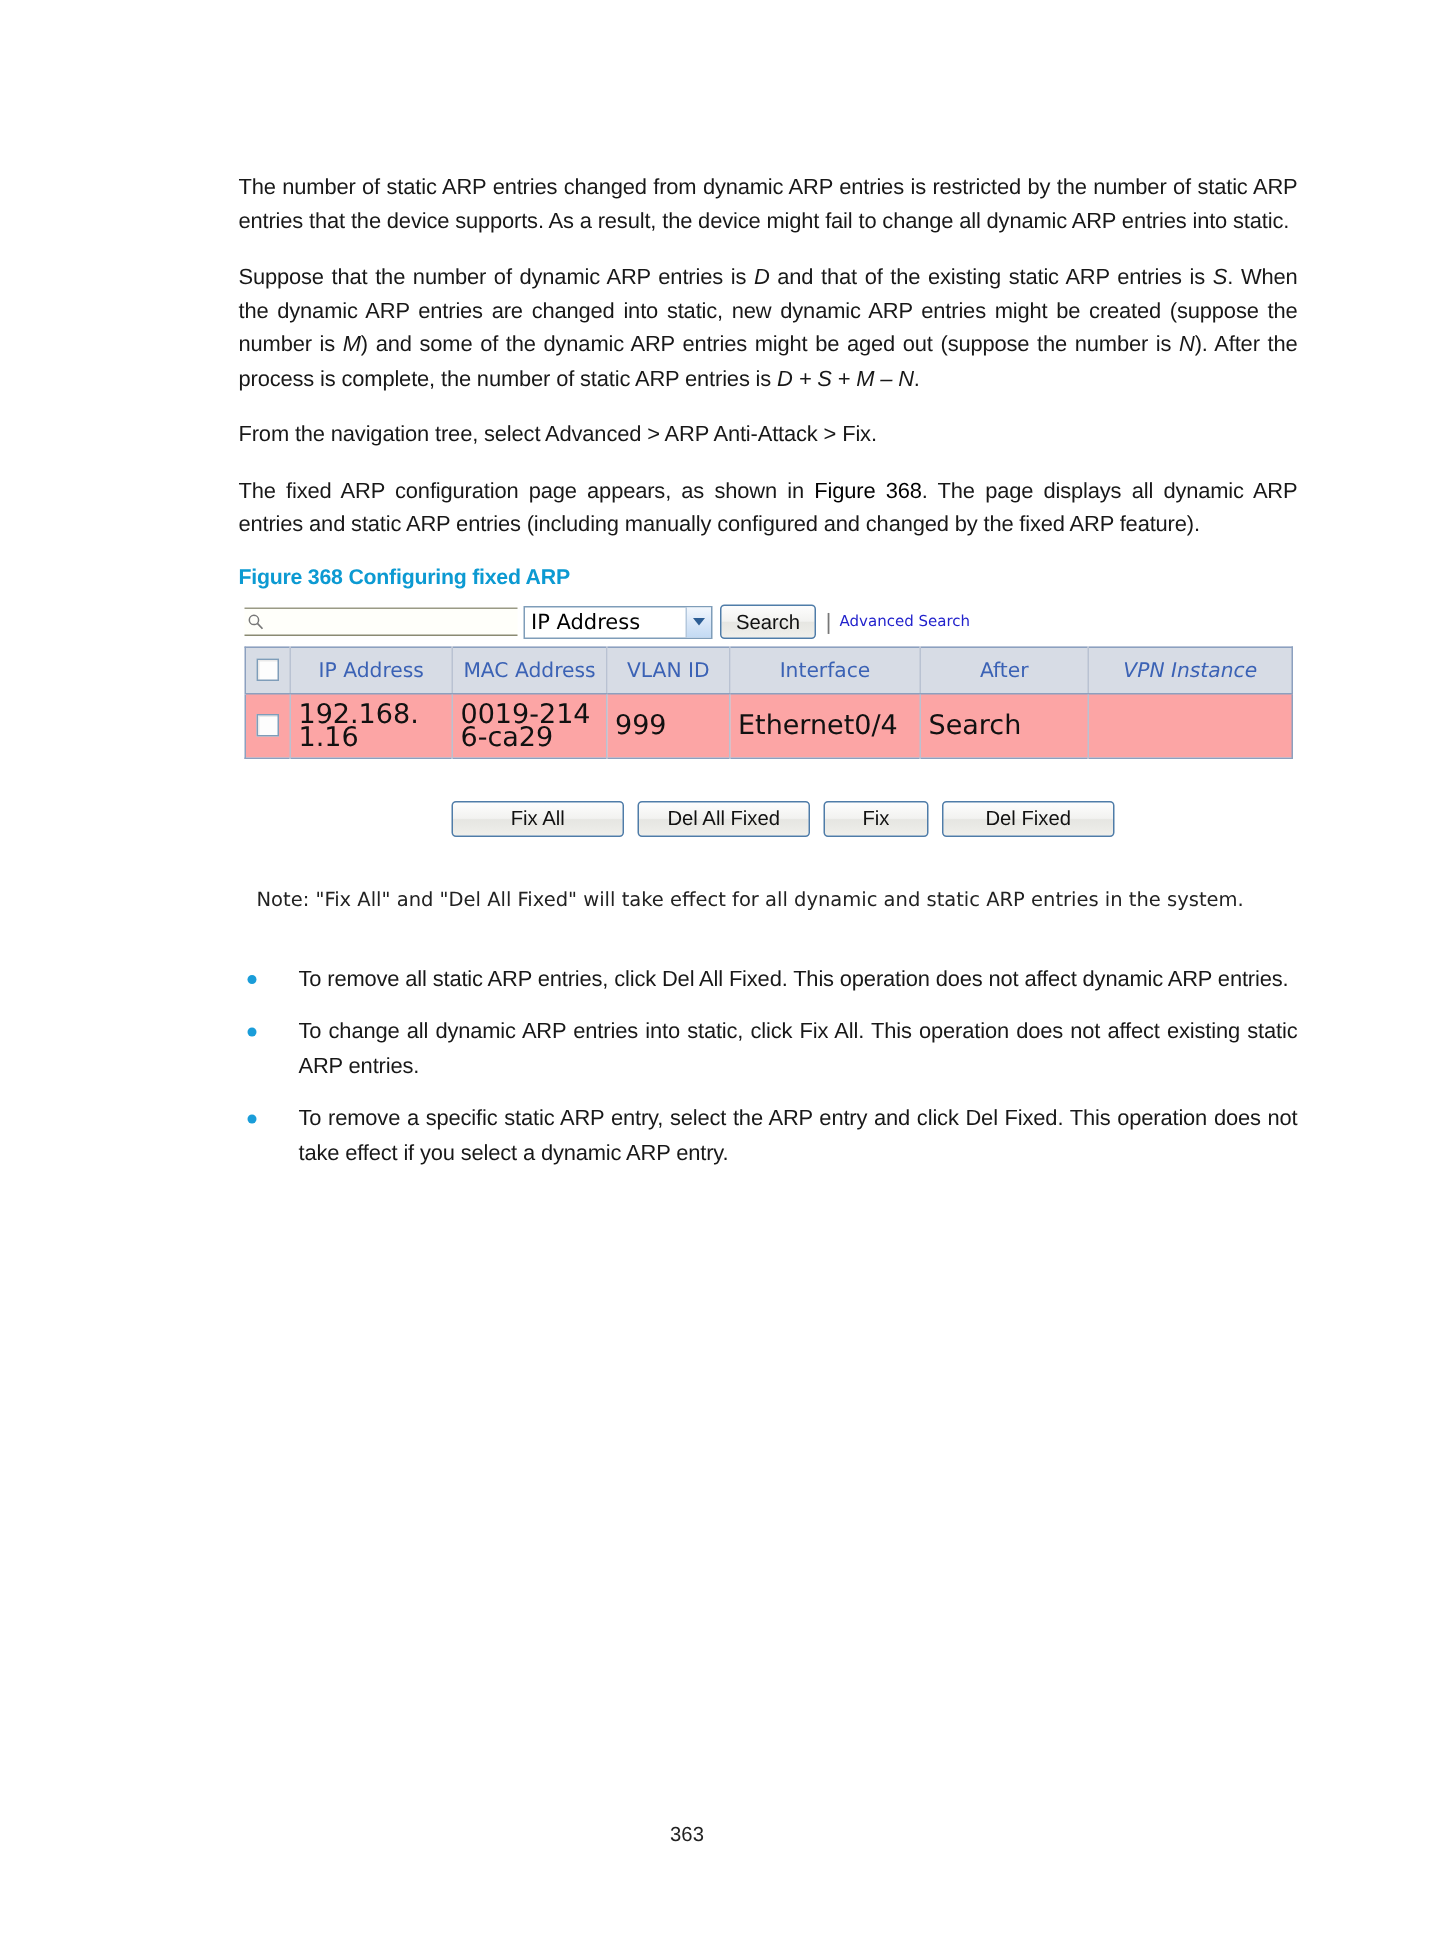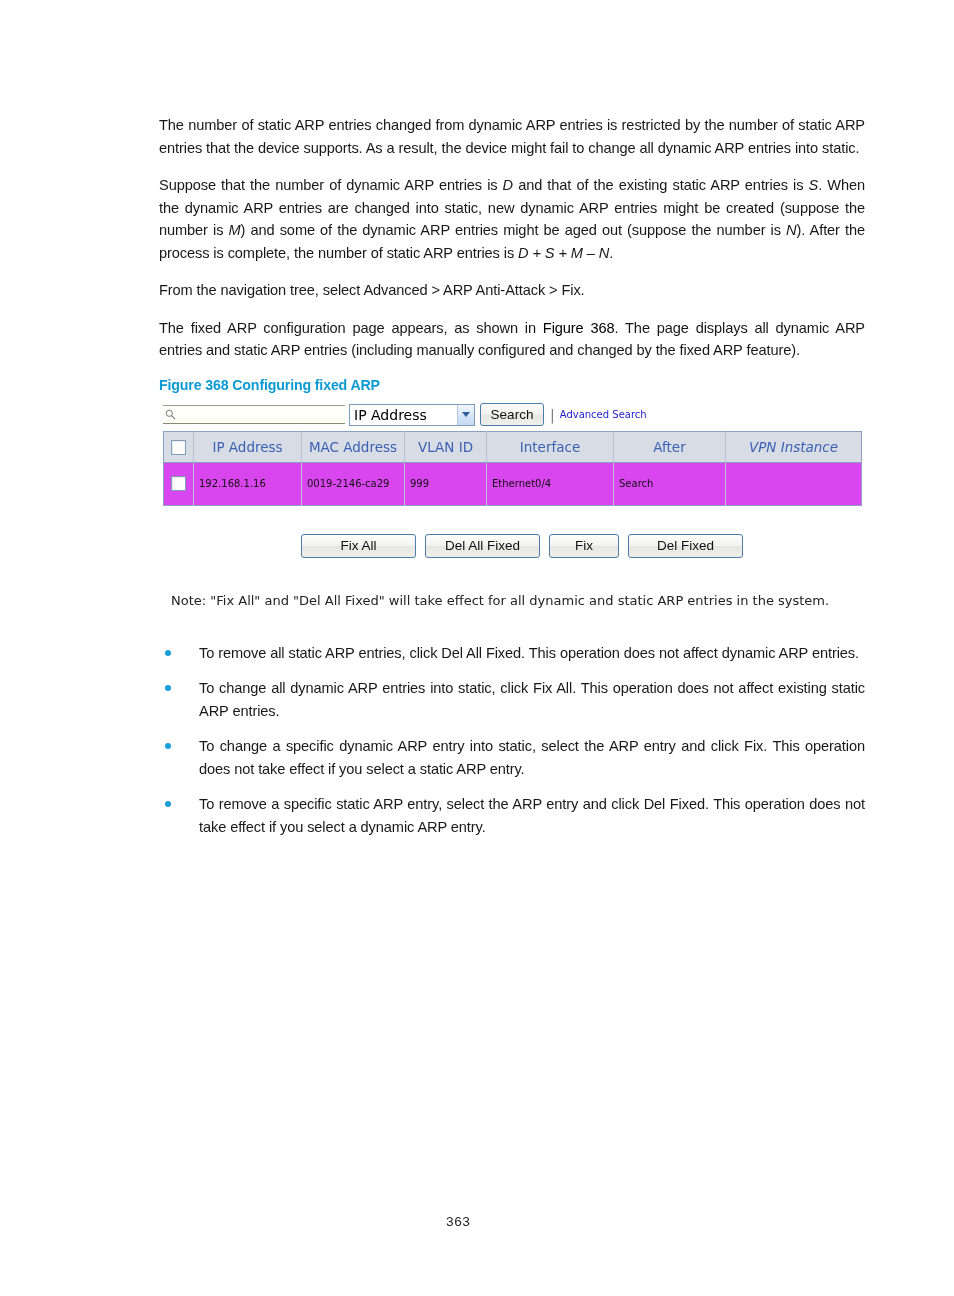"192.168.1.16" .arp-table td { background: #d946ef -> #fca5a5; font-size: 10px -> 18px }
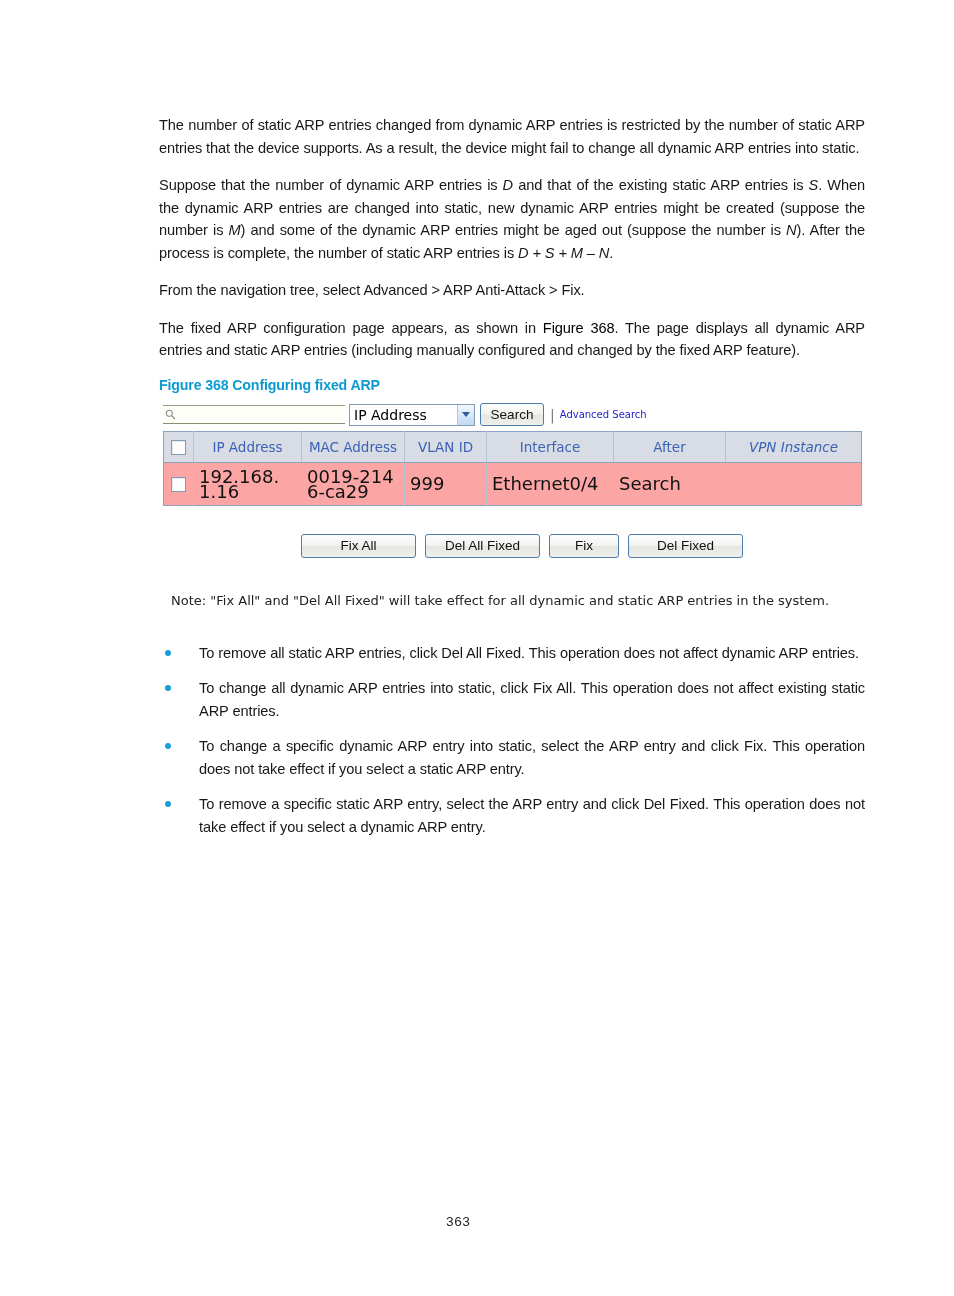"To change a specific dynamic" li { html: <li><span></span><span>To change a specific dynamic ARP entry into static, select the ARP entry and click </span><span>Fix</span><span>. This operation does not take effect if you select a static ARP entry.</span></li> -> none }
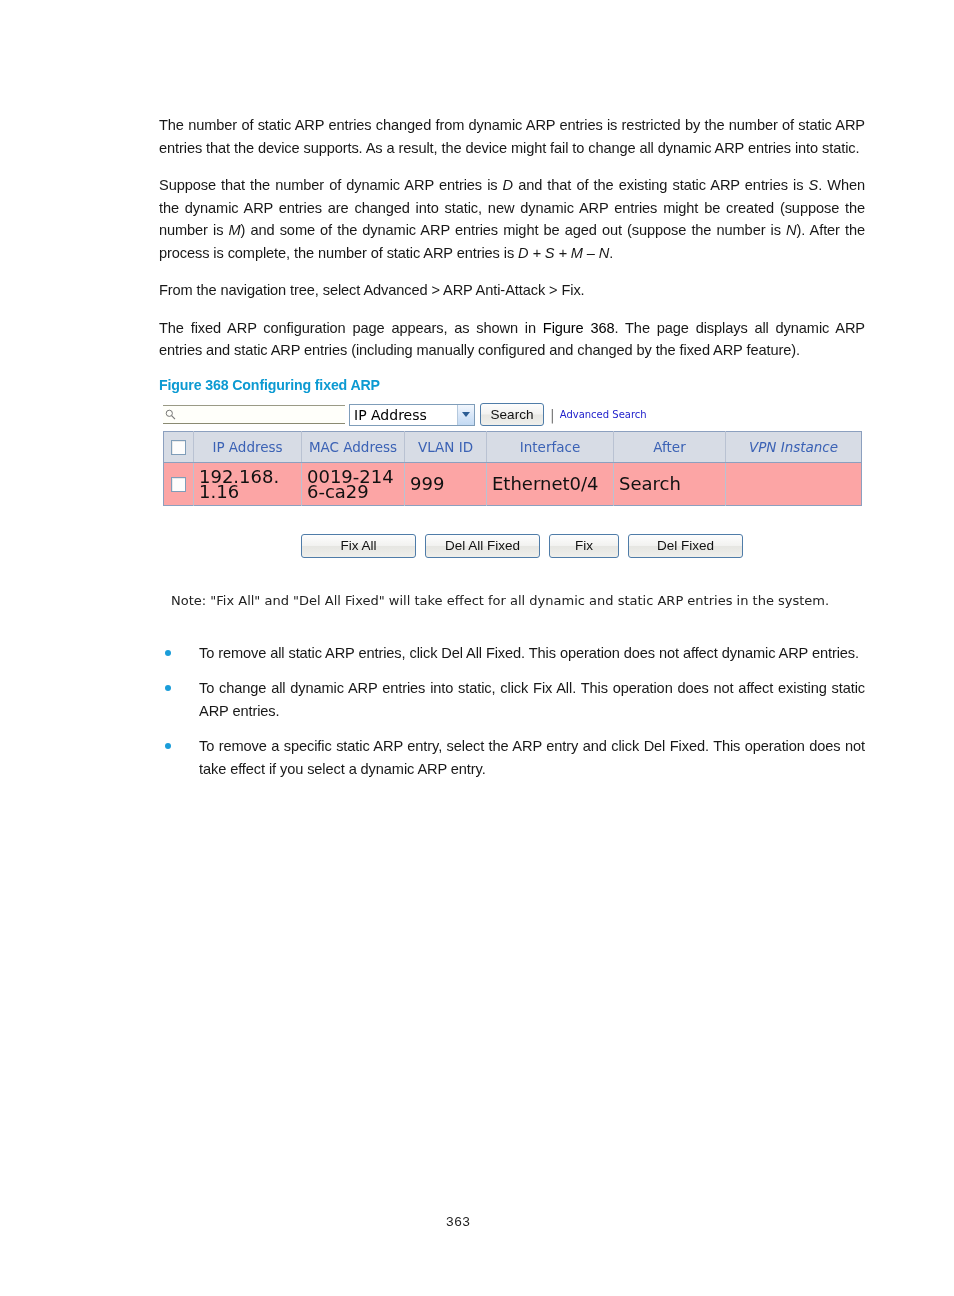"363" .page-number { font-family: Liberation Mono, monospace -> Liberation Sans, sans-serif }
